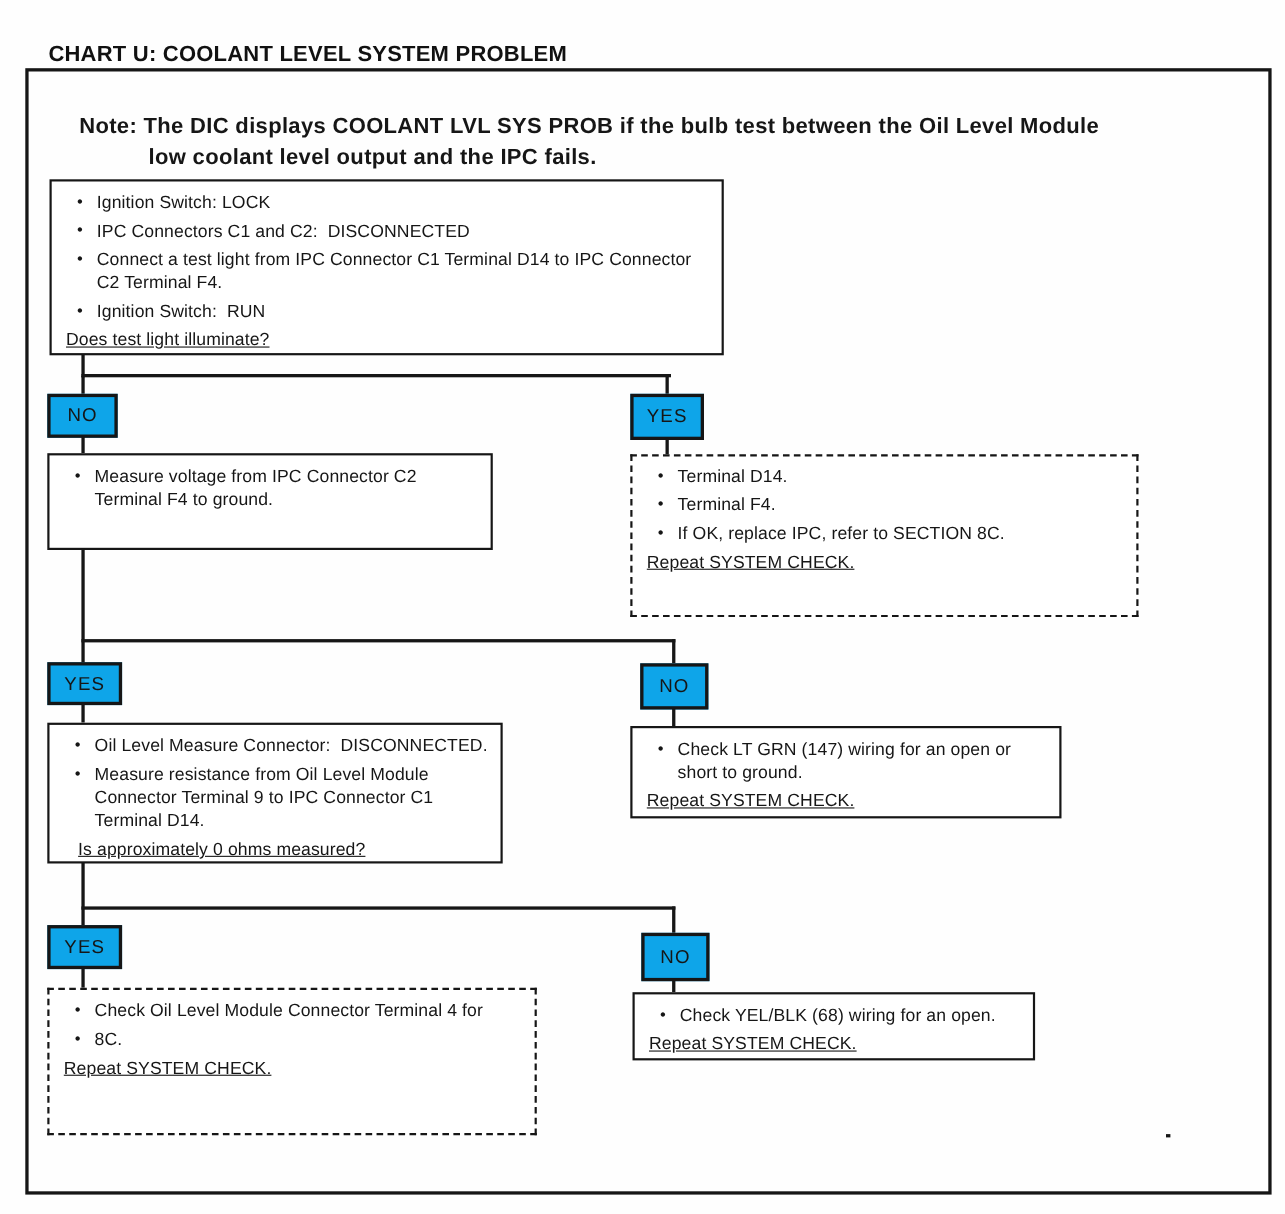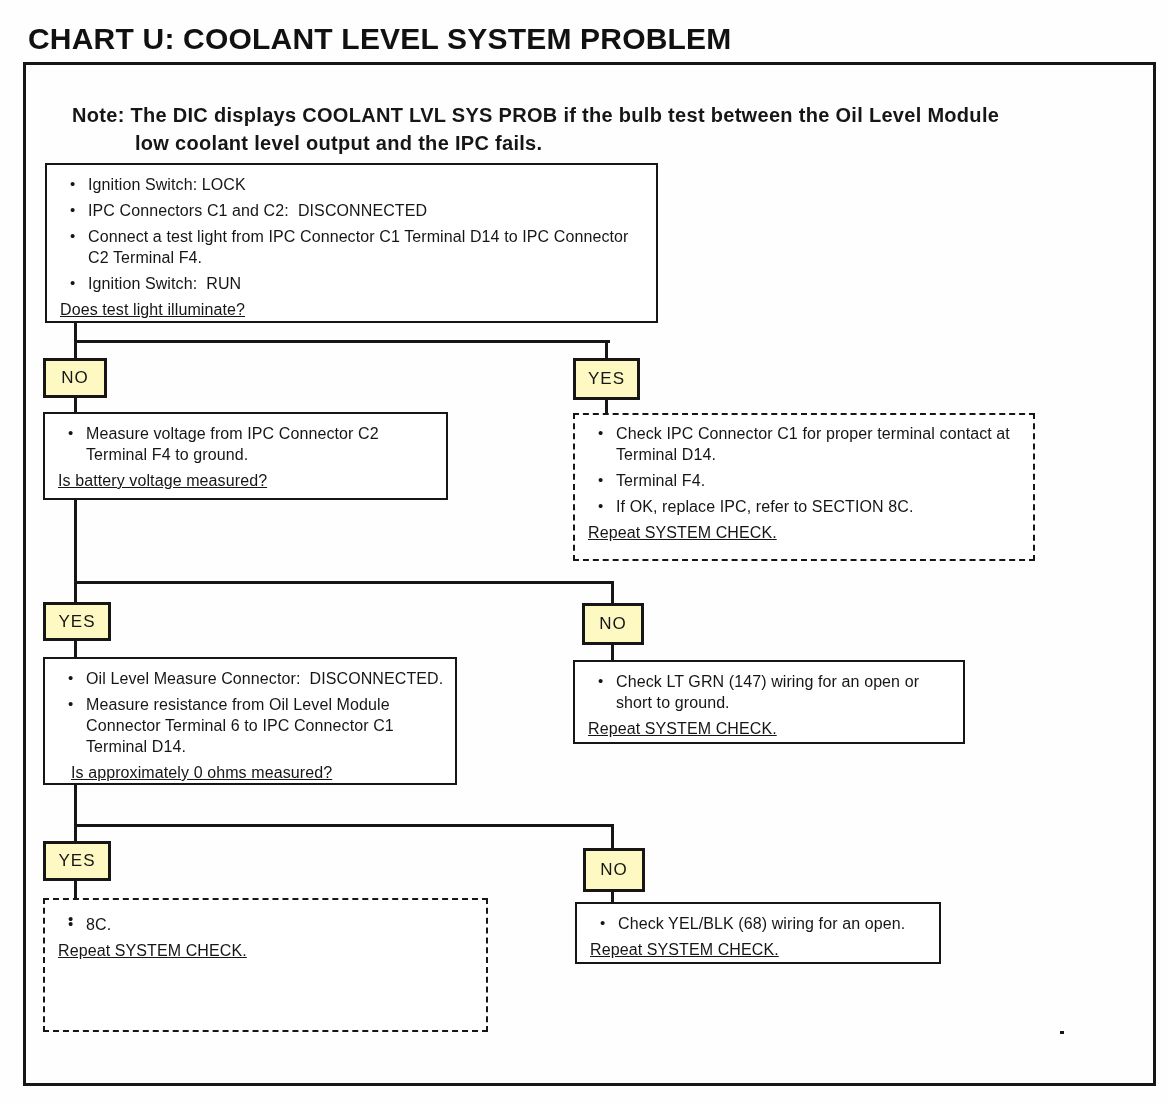"CHART U: COOLANT LEVEL SYSTEM" .title { font-size: 30px -> 20px; margin: 0 -> 16px }
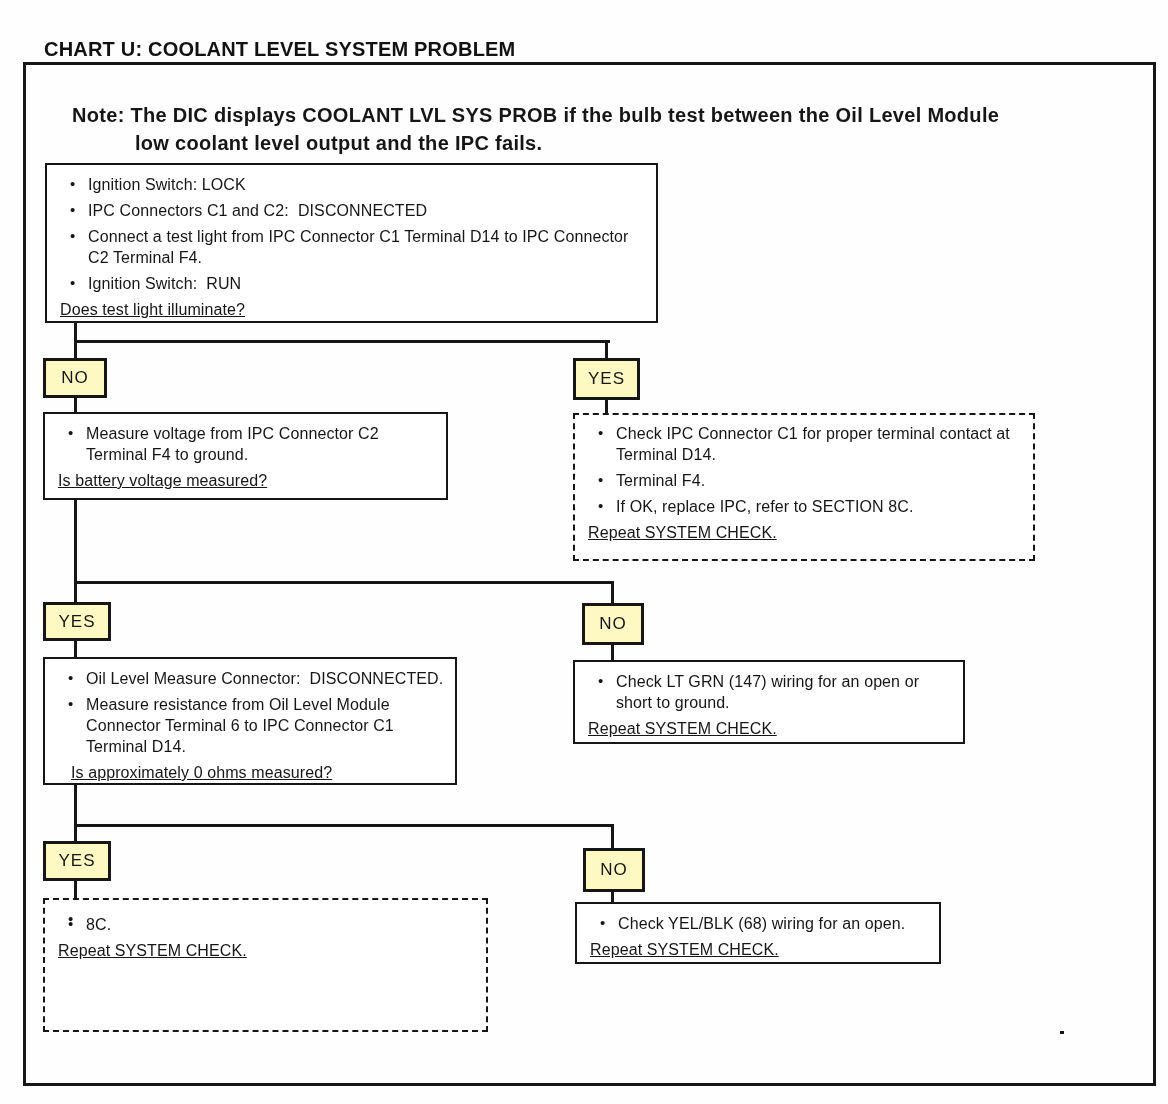"NO" .dec { background: #fef9c3 -> #0ea5e9 }
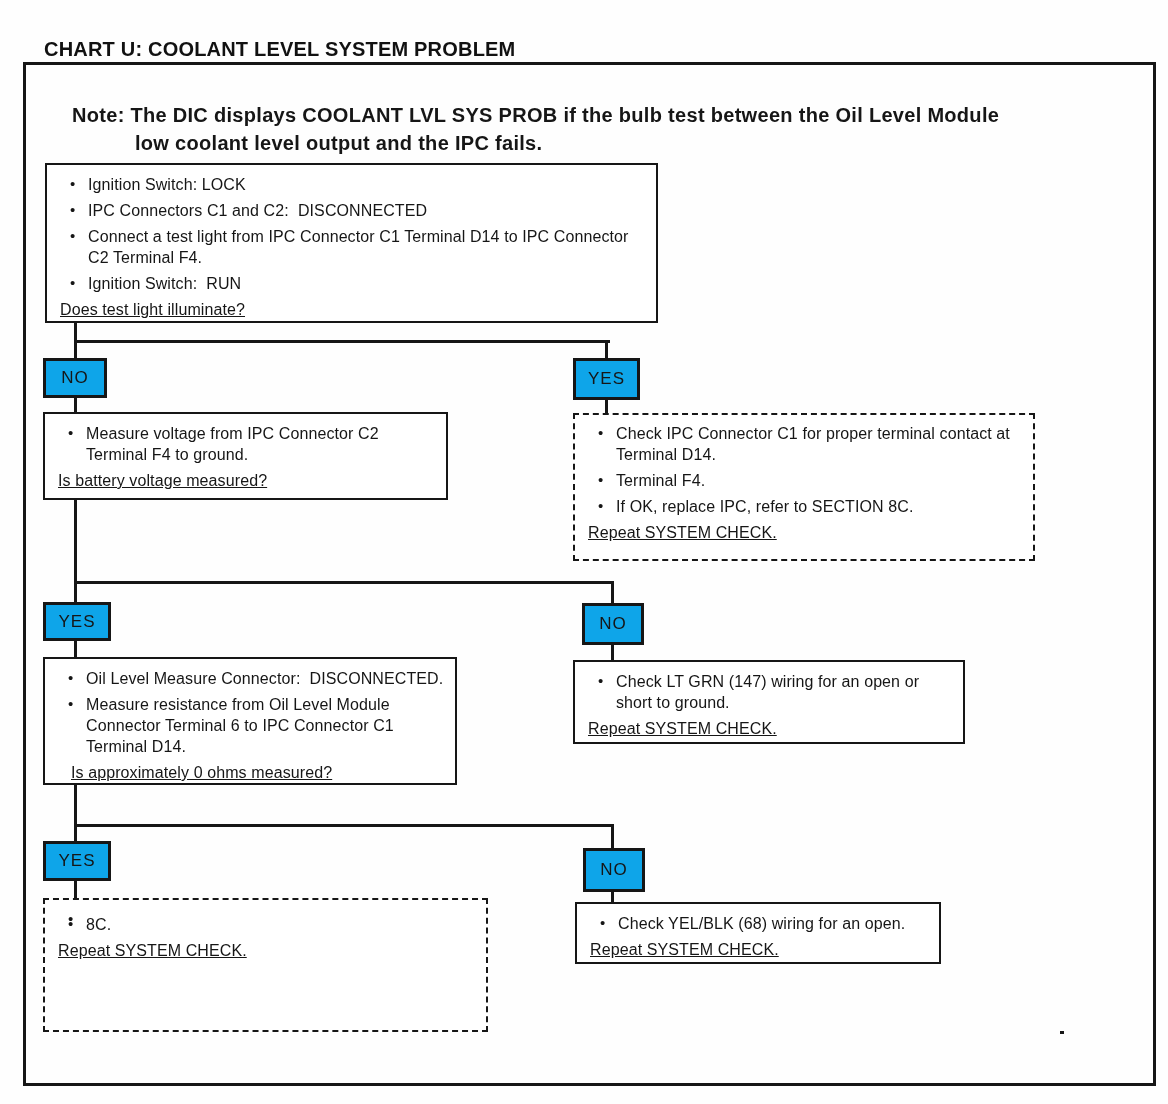"Check IPC Connector C1 for" span.t { html: <span>Check IPC Connector C1 for proper terminal contact at</span> -> none }
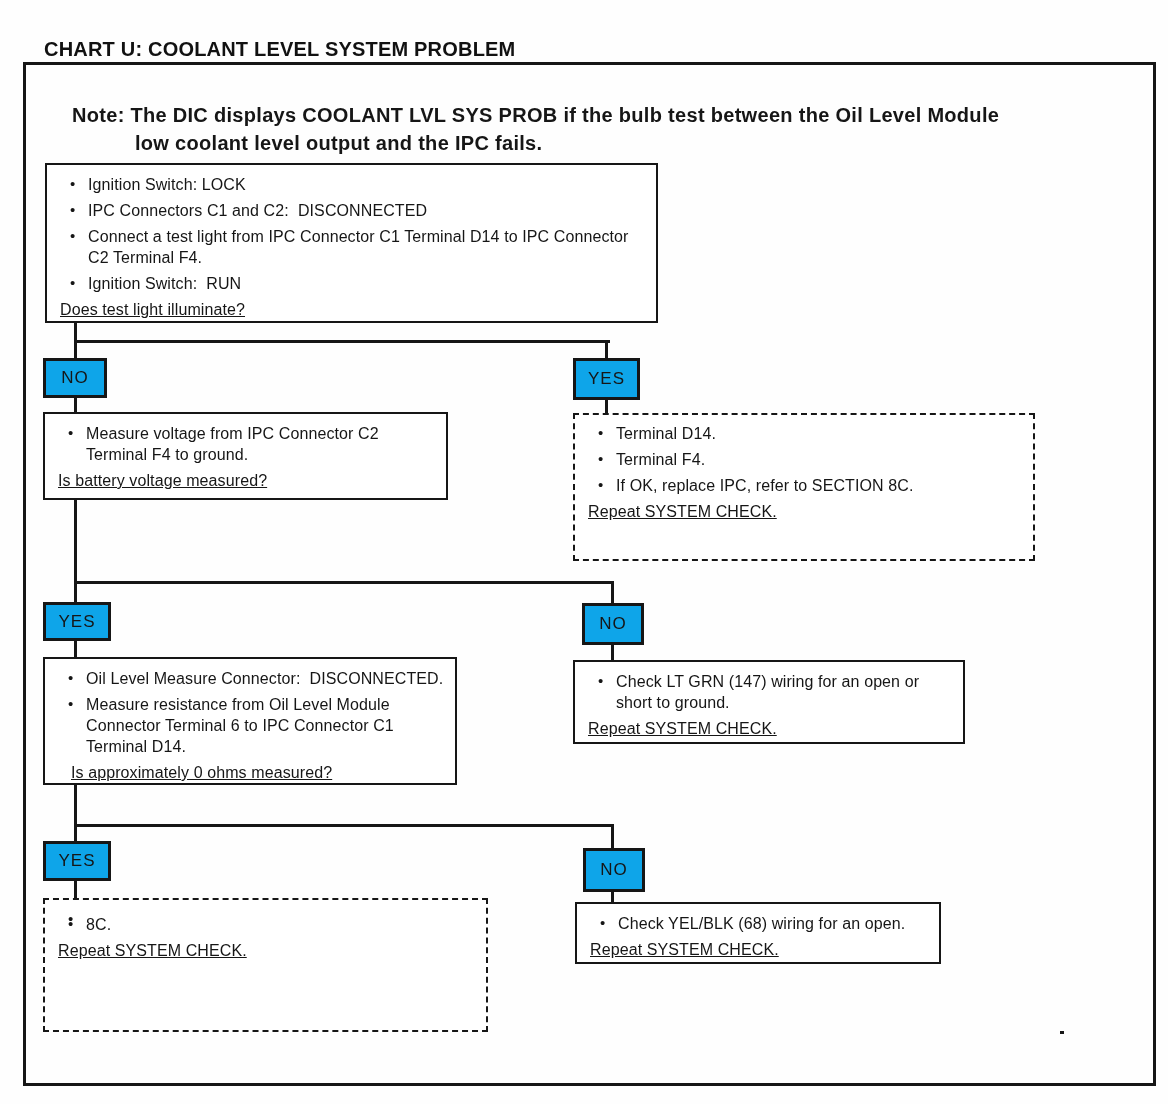"Is battery voltage measured?" div.ln { html: <div><span>Is battery voltage measured?</span></div> -> none }
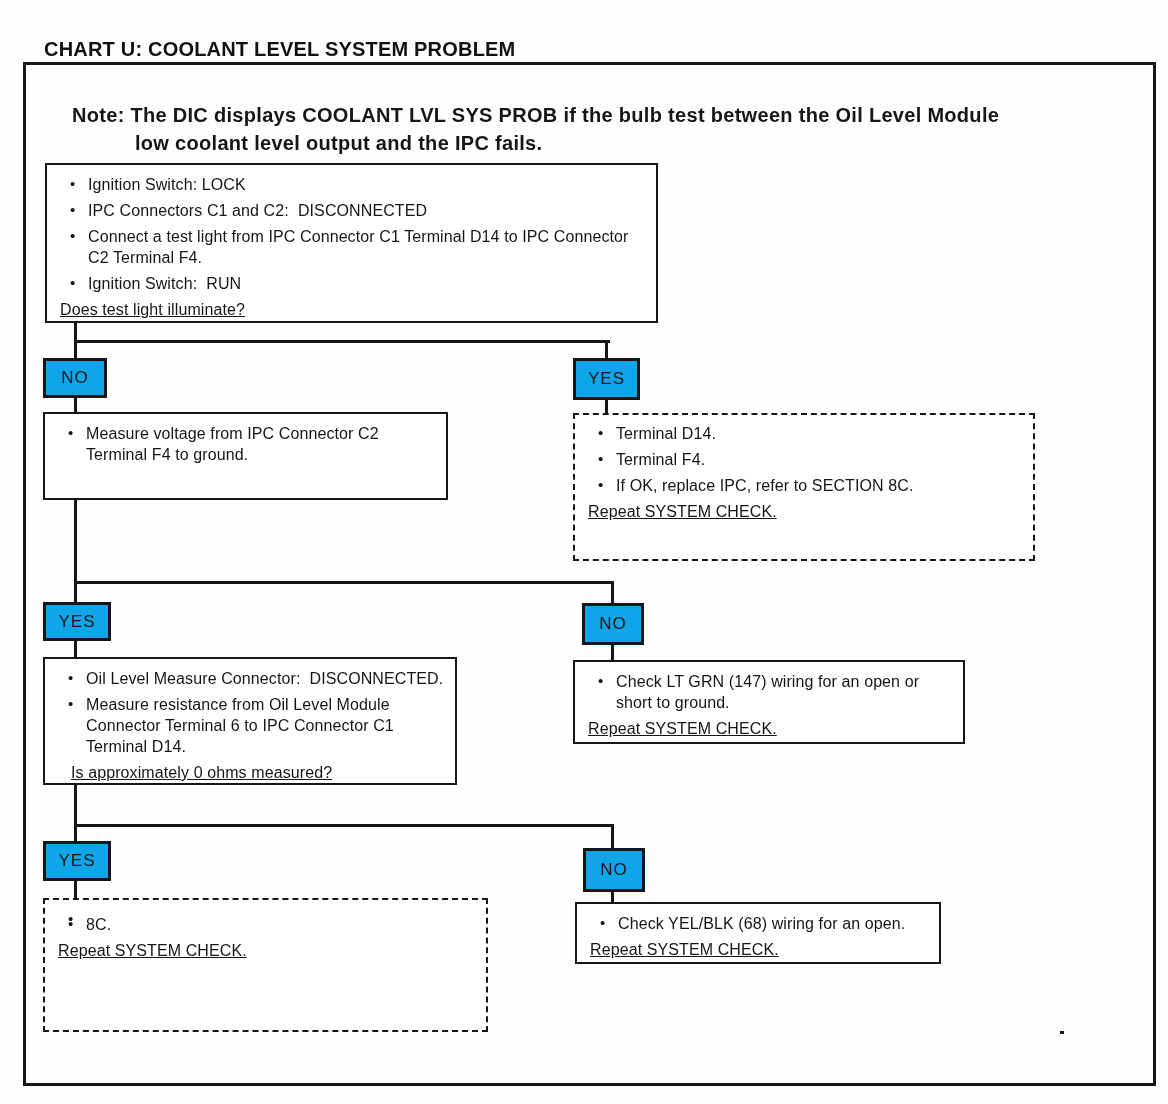"Connector Terminal 6 to IPC" span.t { text: 6 -> 9 }
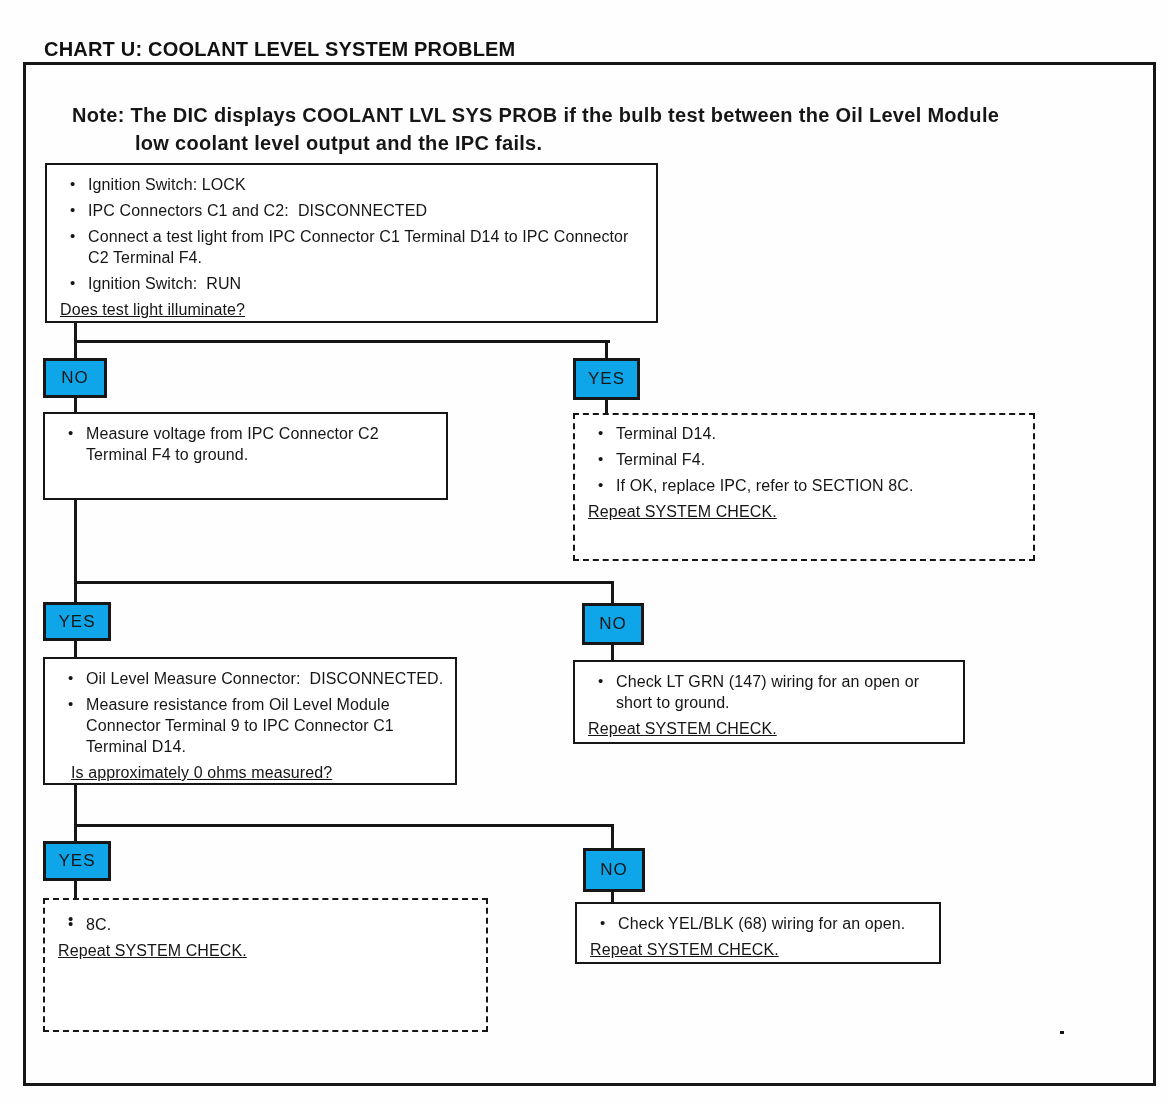"Check Oil Level Module Connector" span.t { html: none -> <span>Check Oil Level Module Connector Terminal 4 for</span> }
